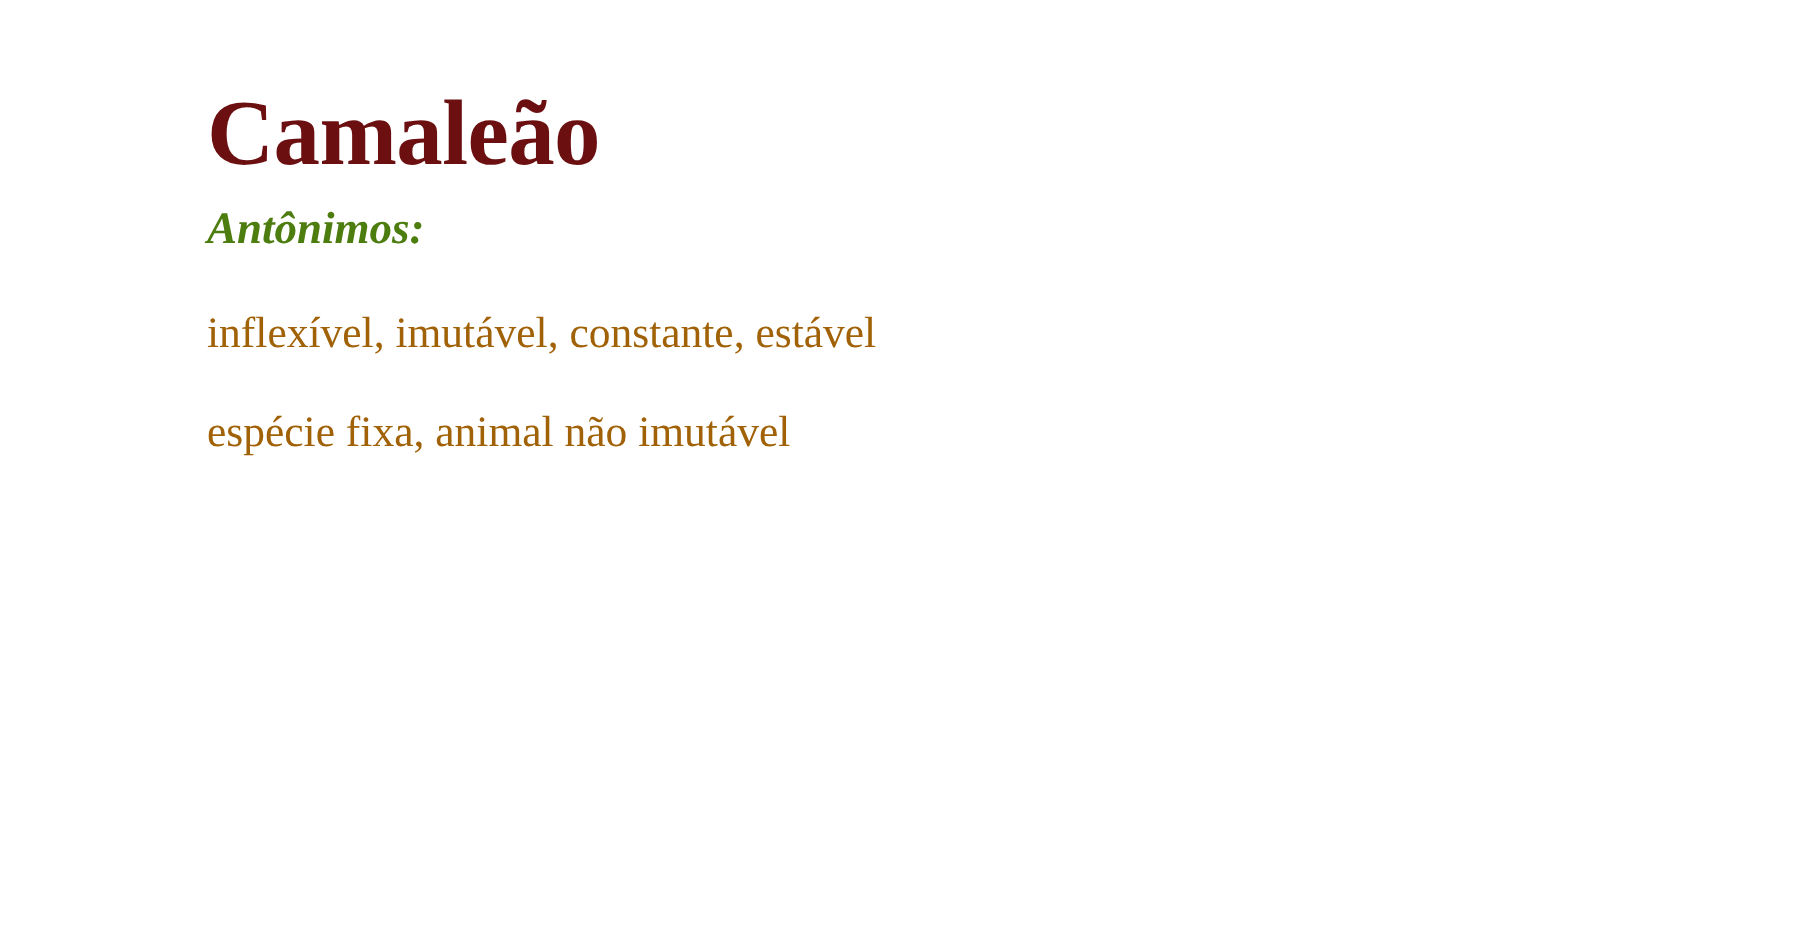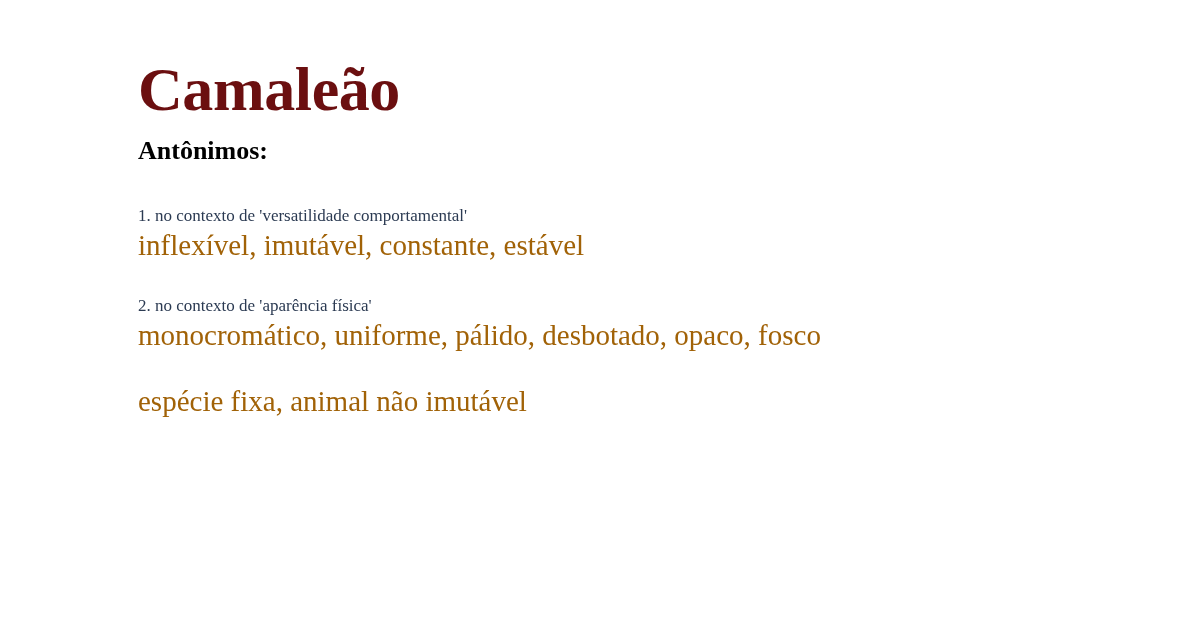"Antônimos:" .section-label { color: #000000 -> #4d7c0f; font-size: 26px -> 30px; font-style: none -> italic }
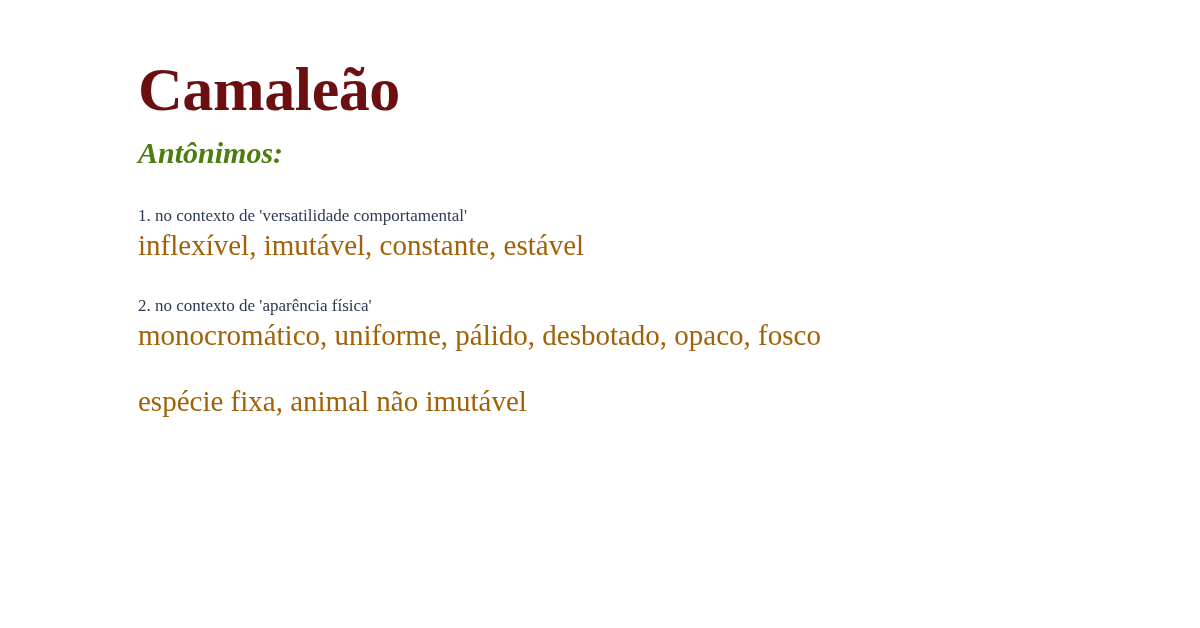"1. no contexto de 'versatilidade" span.entry-context { html: <span>1. no contexto de 'versatilidade comportamental'</span> -> none }
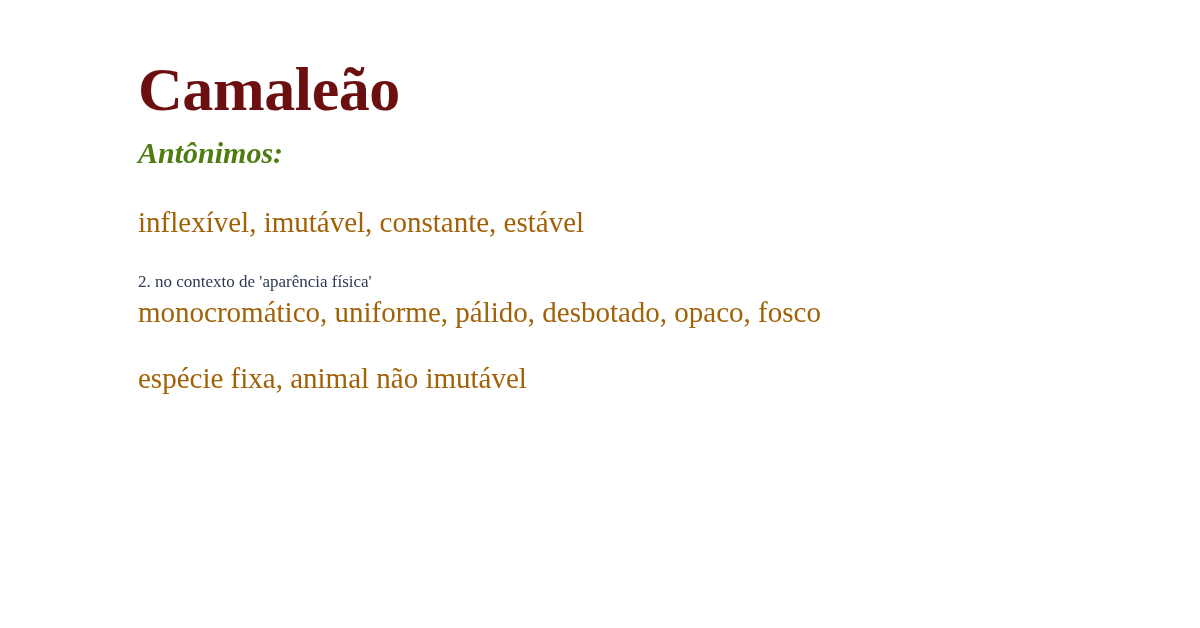"2. no contexto de 'aparência" div.entry { html: <div> <span>2. no contexto de 'aparência física'</span> <span>monocromático, uniforme, pálido, desbotado, opaco, fosco</span> </div> -> none }
